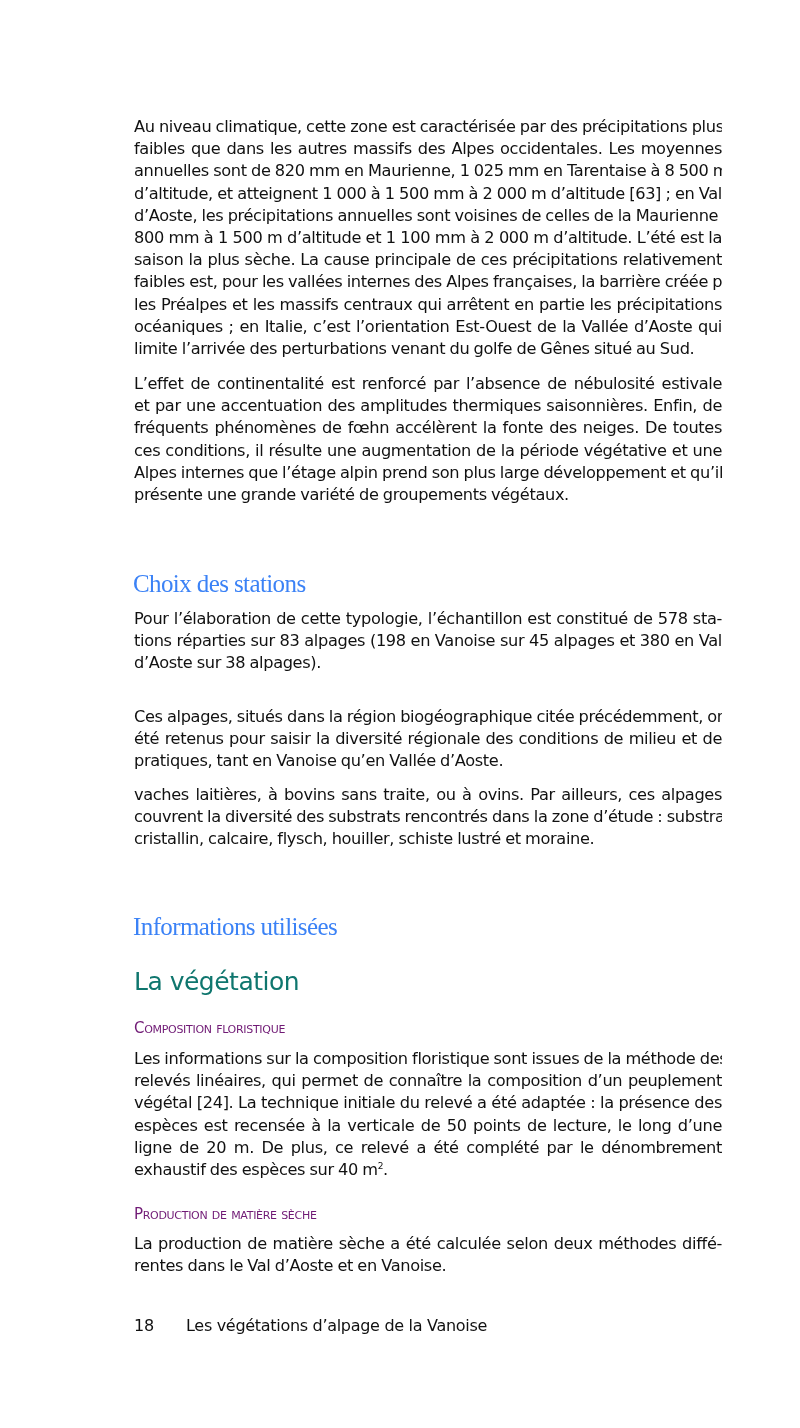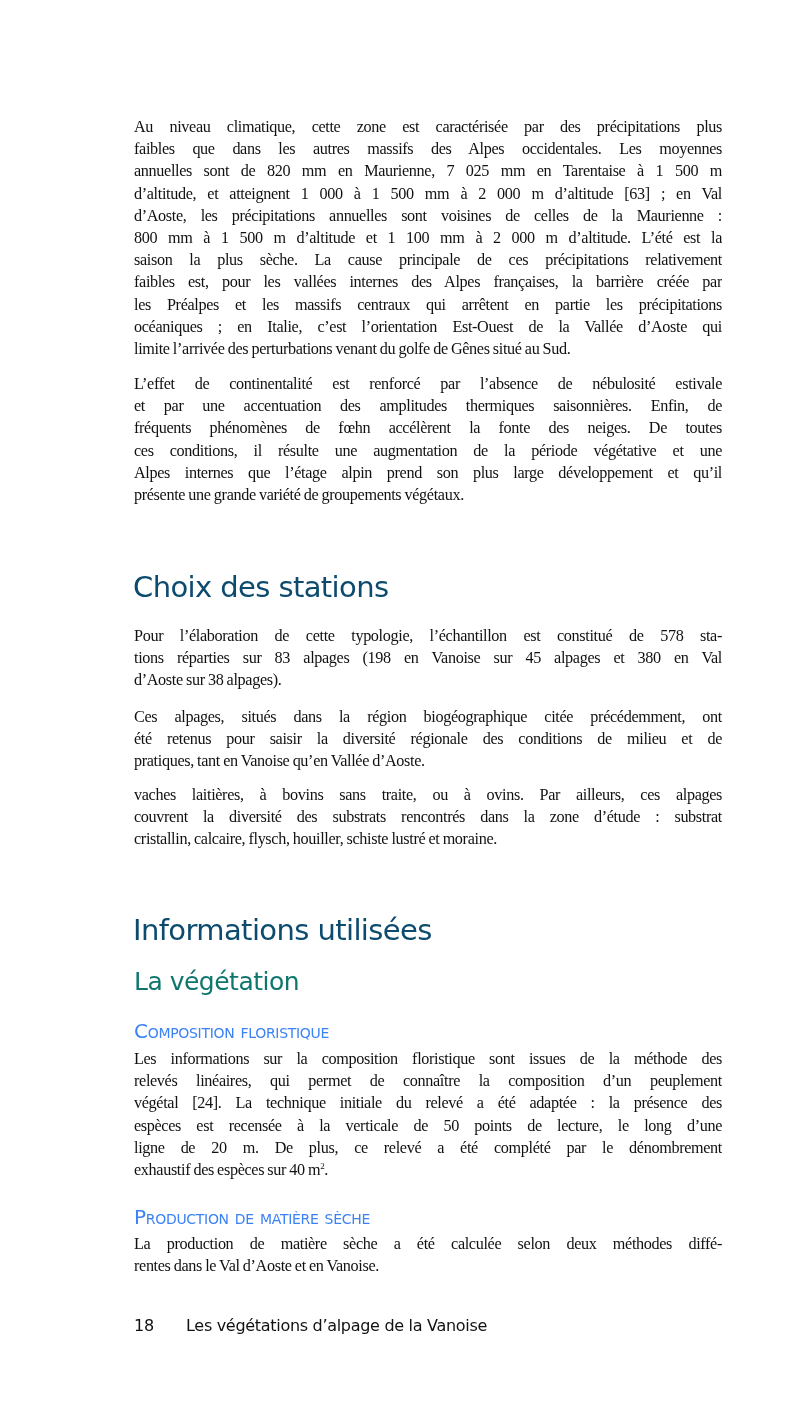"Au niveau climatique, cette zone" .para { font-family: Liberation Serif, serif -> none }
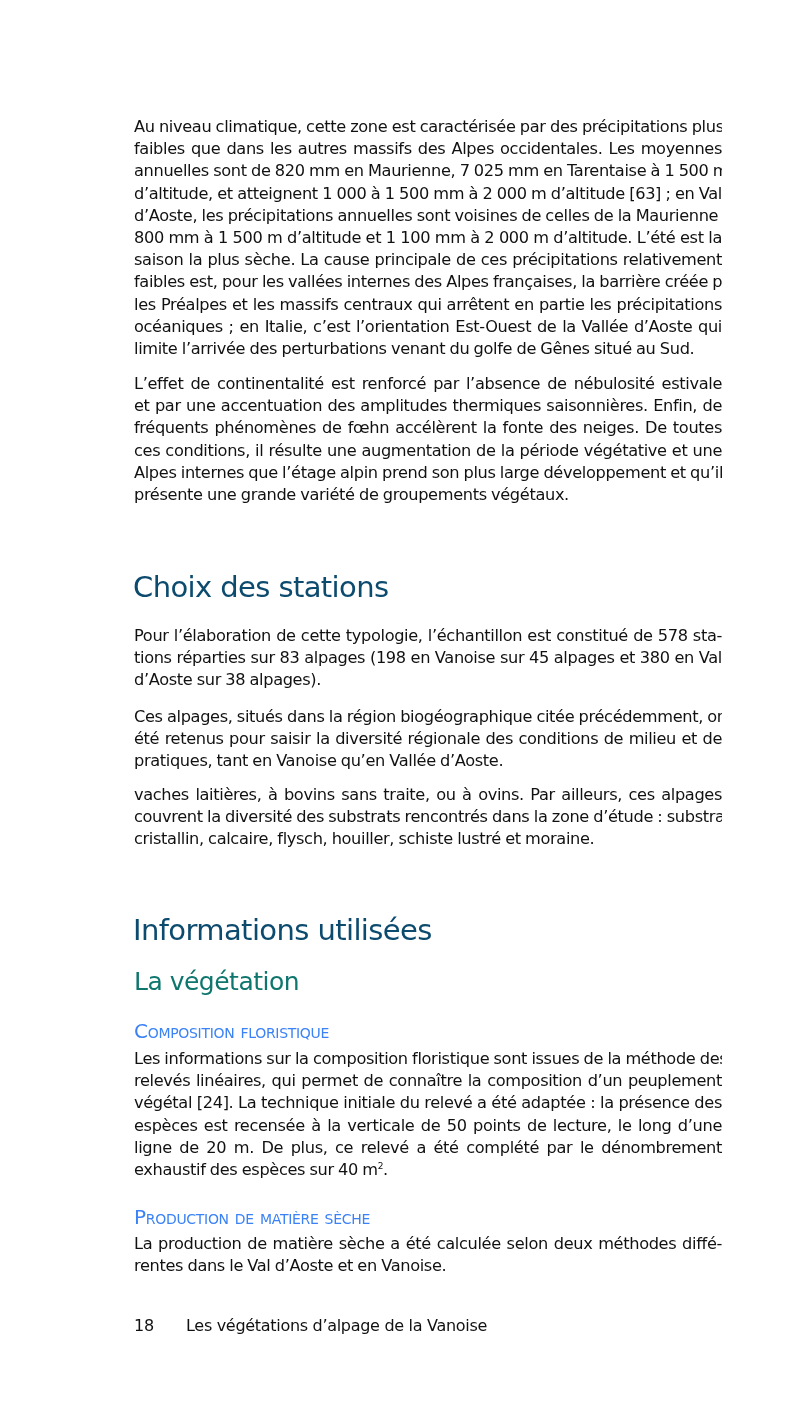"annuelles sont de 820 mm" span.line { text: 7 025 mm en Tarentaise à 1 500 -> 1 025 mm en Tarentaise à 8 500 }
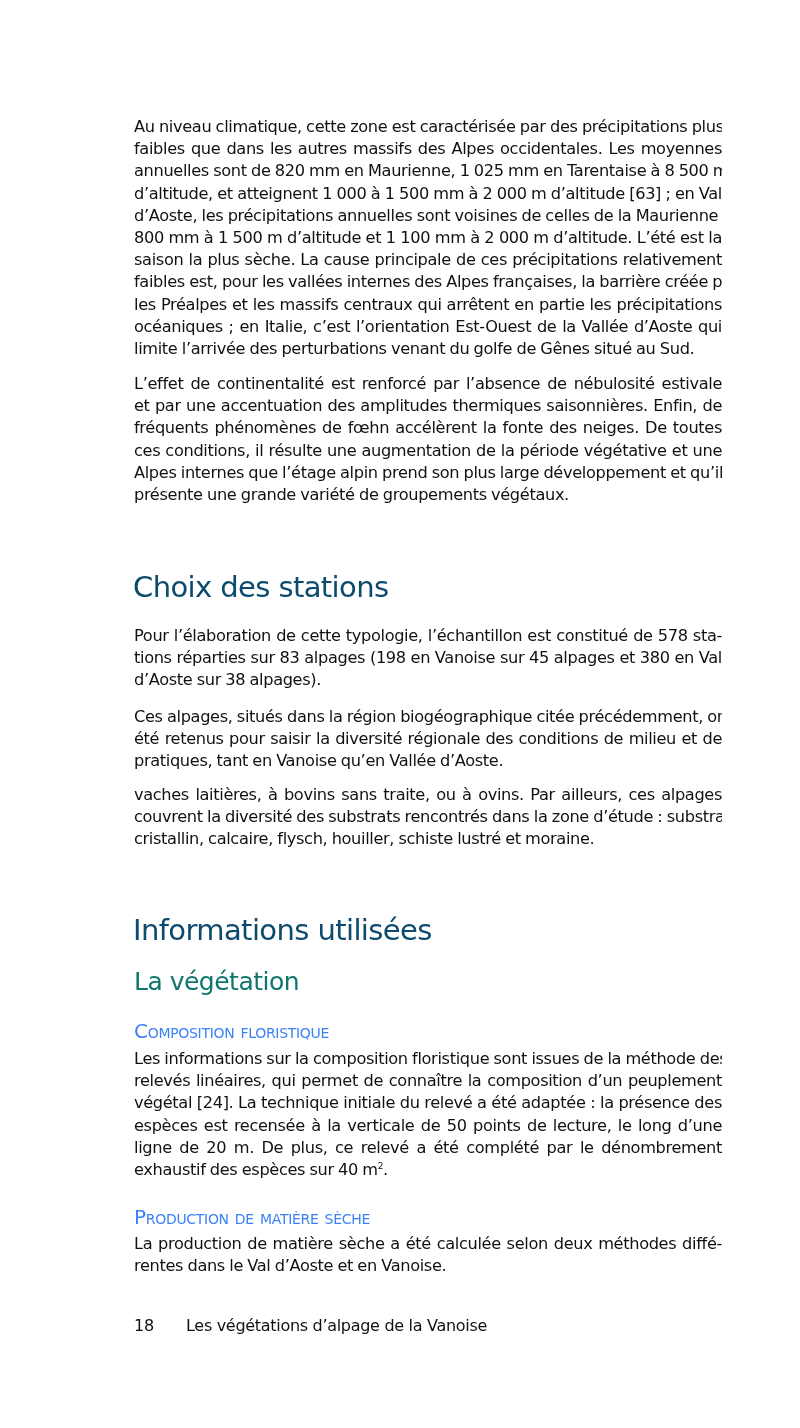"Choix des stations" .h1 { color: #0c4a6e -> #3b82f6; font-family: none -> Liberation Serif, serif; font-size: 29px -> 25px }
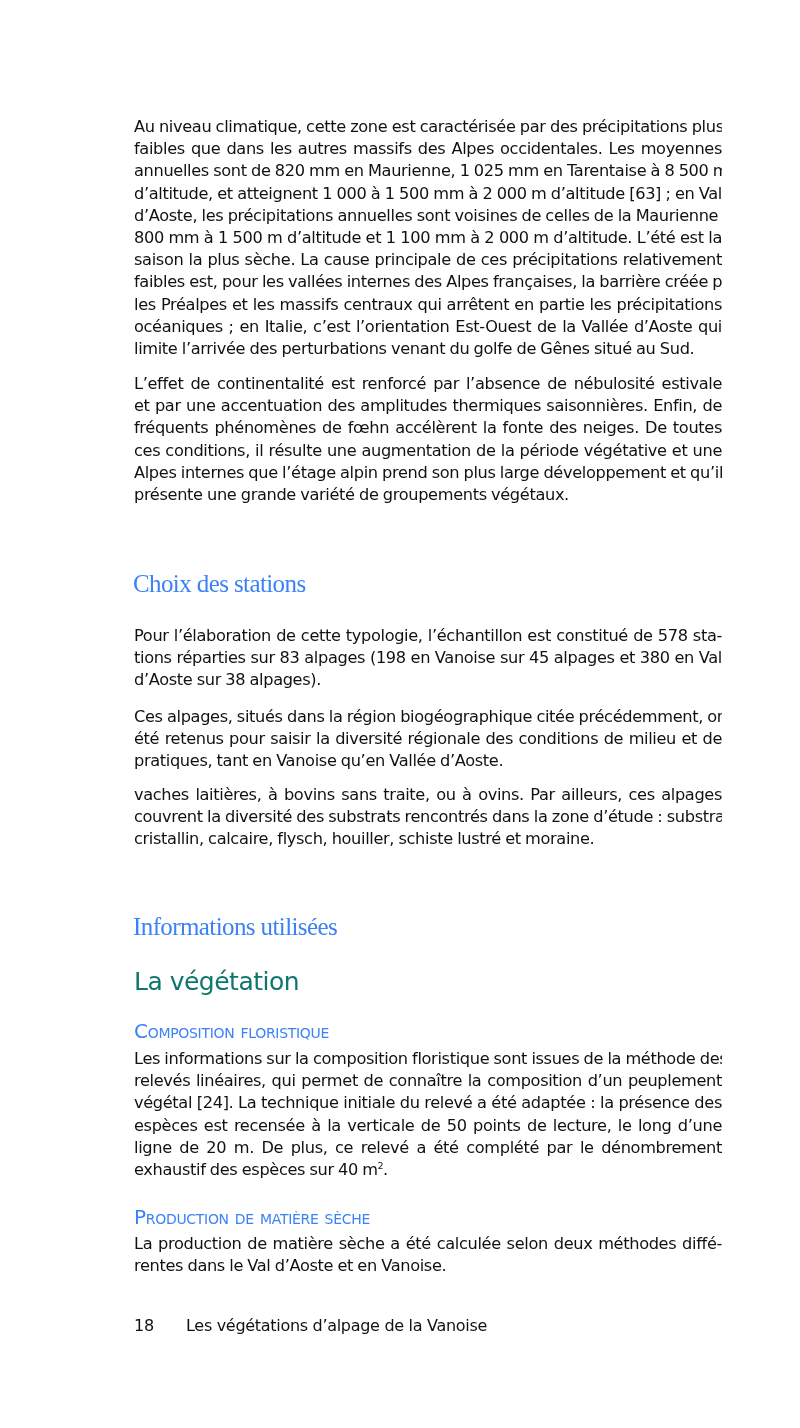"Pour l’élaboration de cette typologie," div.para { top: 625px -> 608px }
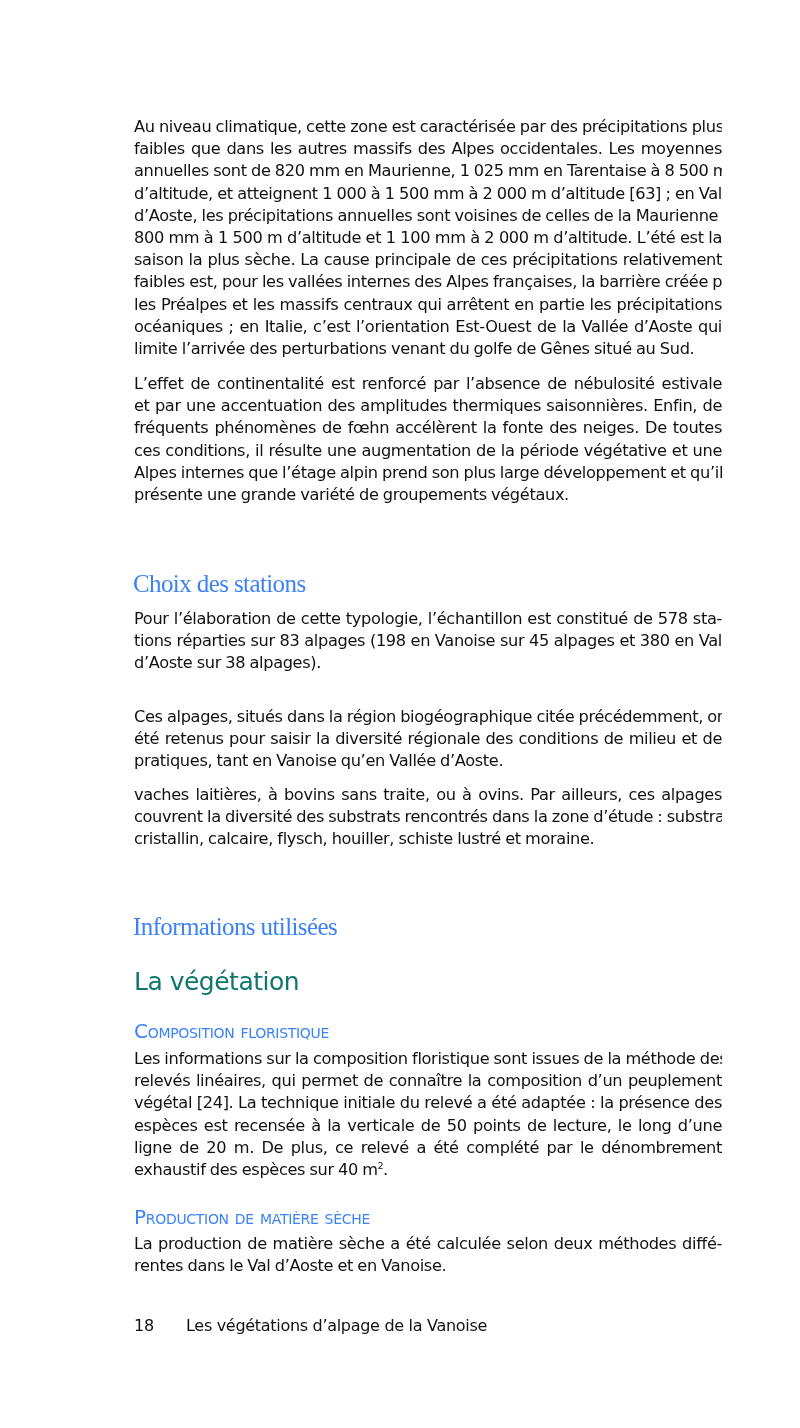"Composition floristique" .h3 { color: #3b82f6 -> #701a75; font-size: 20px -> 15px }
